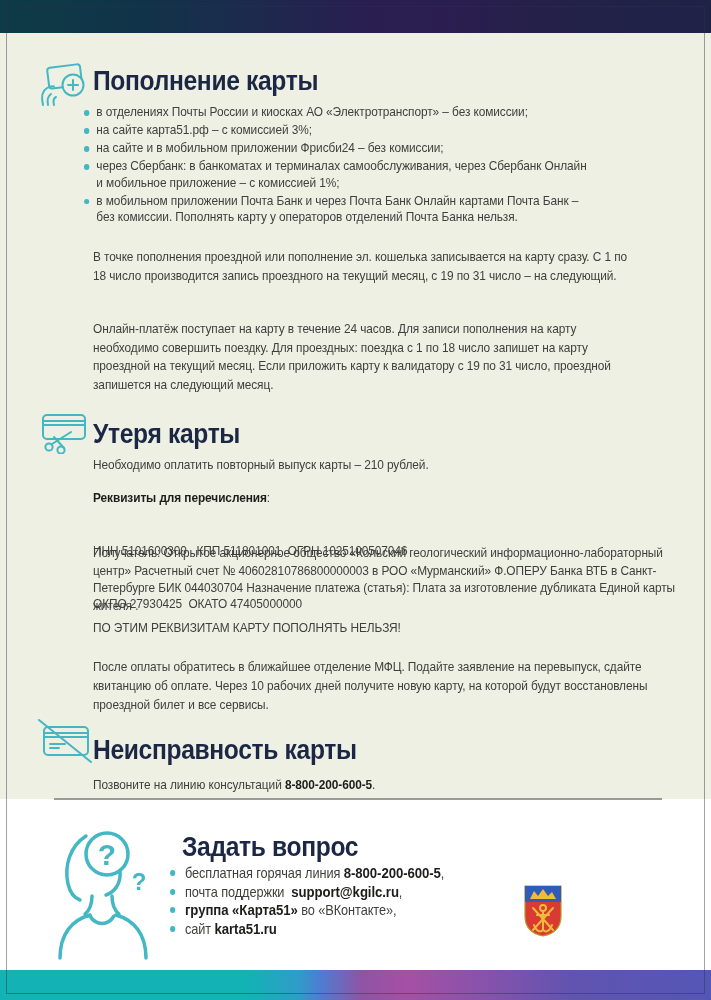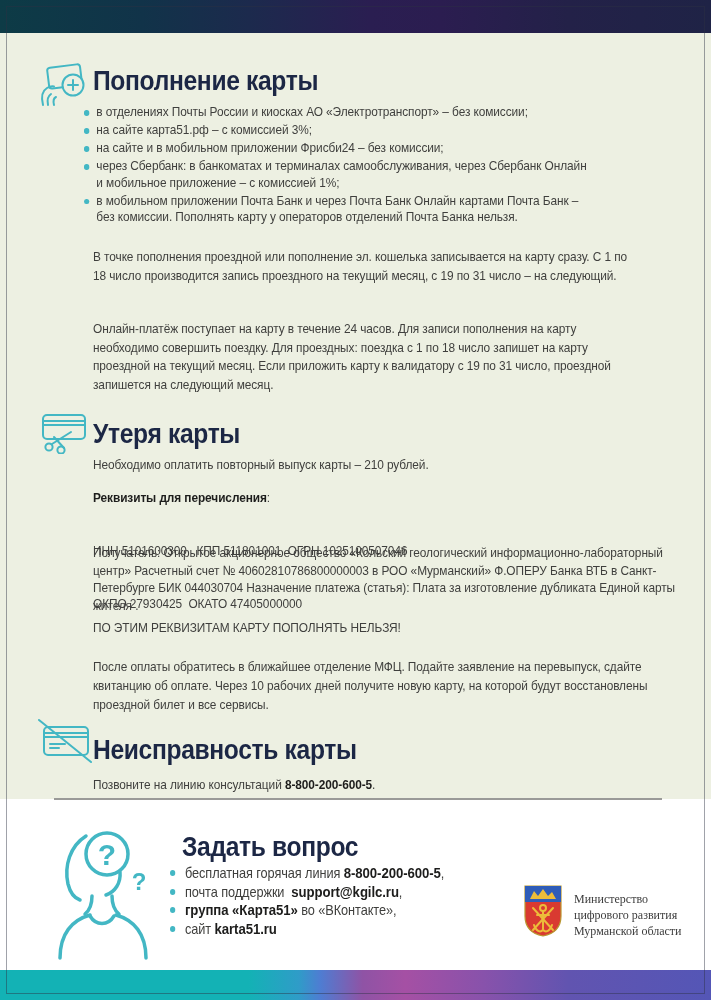"Министерство" div.abs { html: <div> <div>Министерство</div> <div>цифрового развития</div> <div>Мурманской области</div> </div> -> none }
